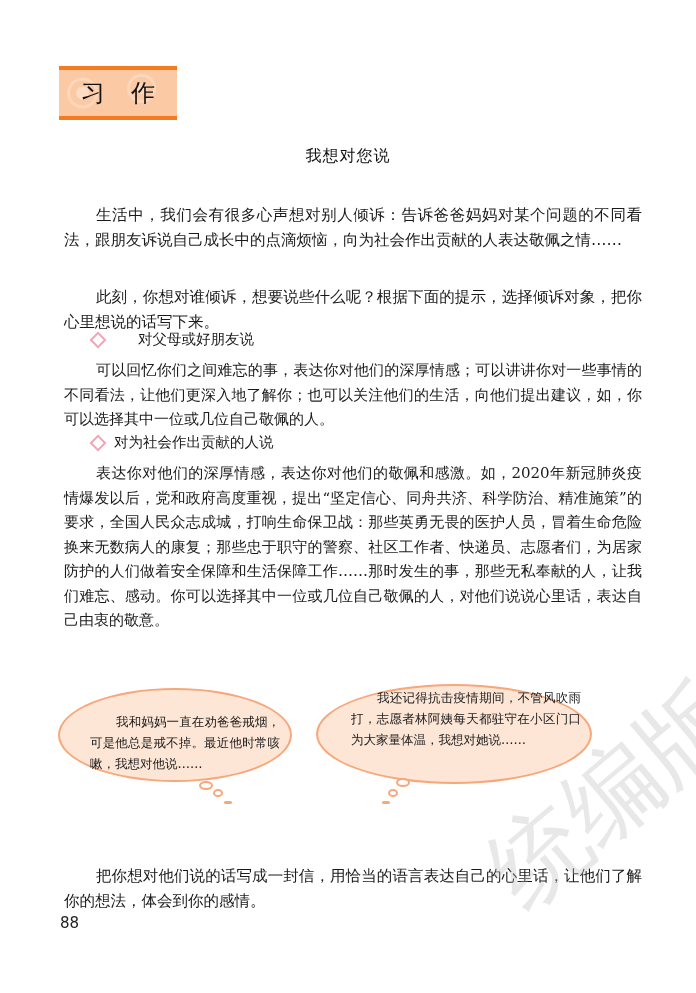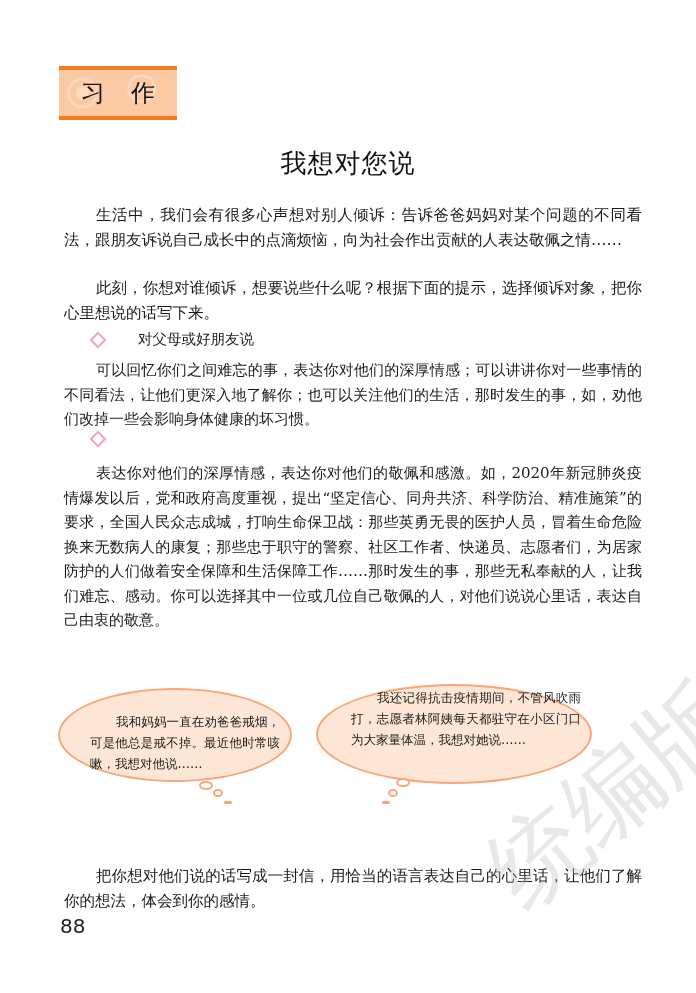"我想对您说" .title { font-size: 26px -> 16px }
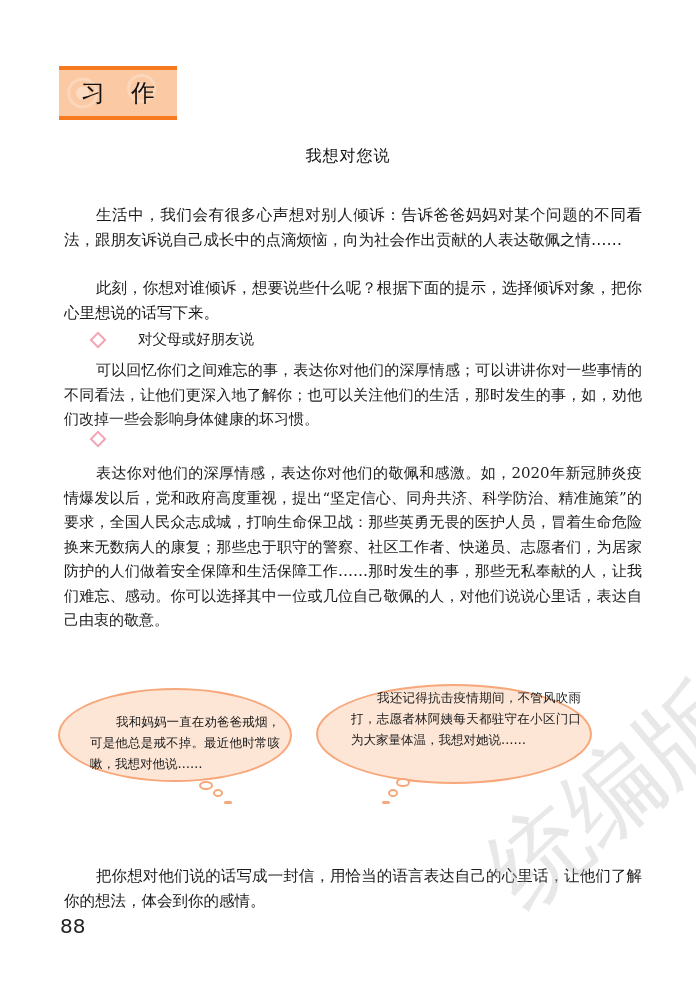"此刻，你想对谁倾诉，想要说些什么呢？根据下面的提示，选择倾诉对象，把你心里想说的" p.para { font-family: Liberation Mono, monospace -> none; top: 273px -> 281px }
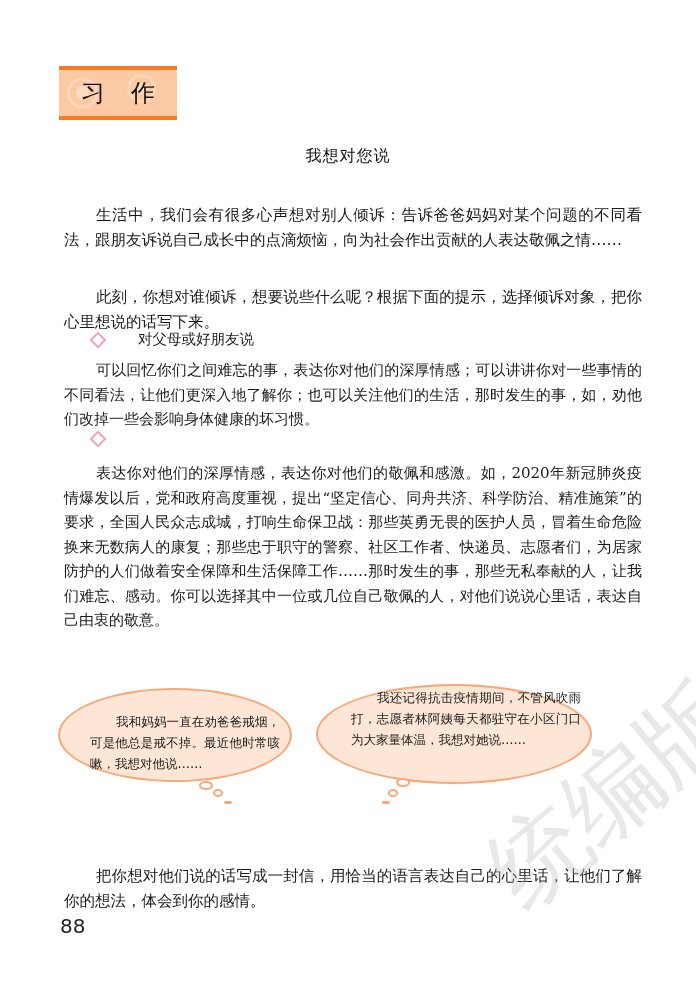"可以回忆你们之间难忘的事，表达你对他们的深厚情感；可以讲讲你对一些事情的不同看法" p.para { text: 那时发生的事，如，劝他们改掉一些会影响身体健康的坏习惯 -> 向他们提出建议，如，你可以选择其中一位或几位自己敬佩的人 }
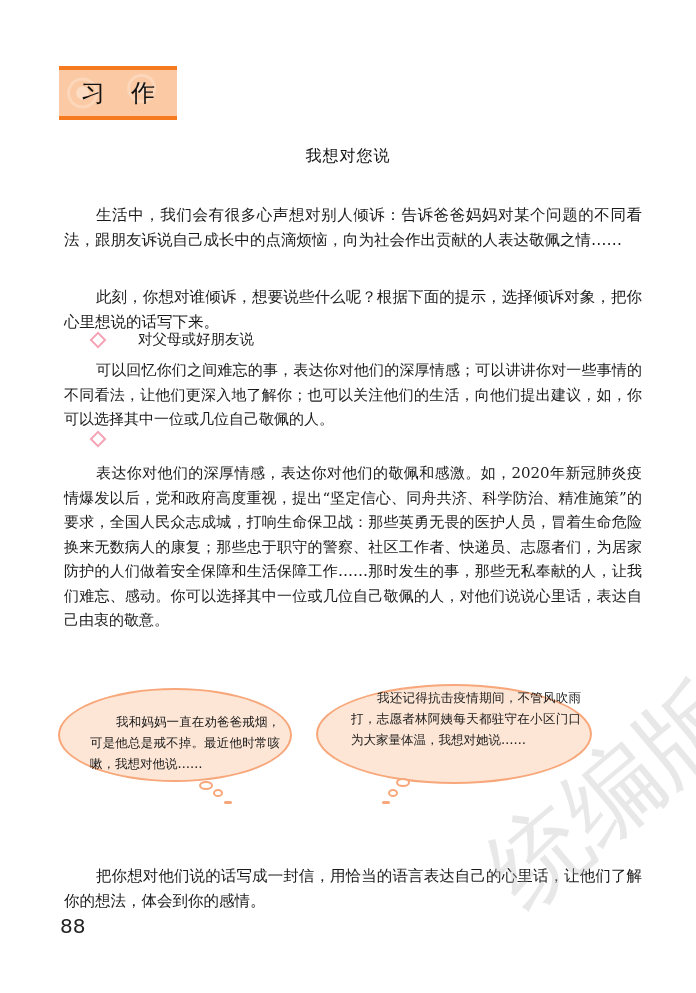"对为社会作出贡献的人说" span { html: none -> <span>对为社会作出贡献的人说</span> }
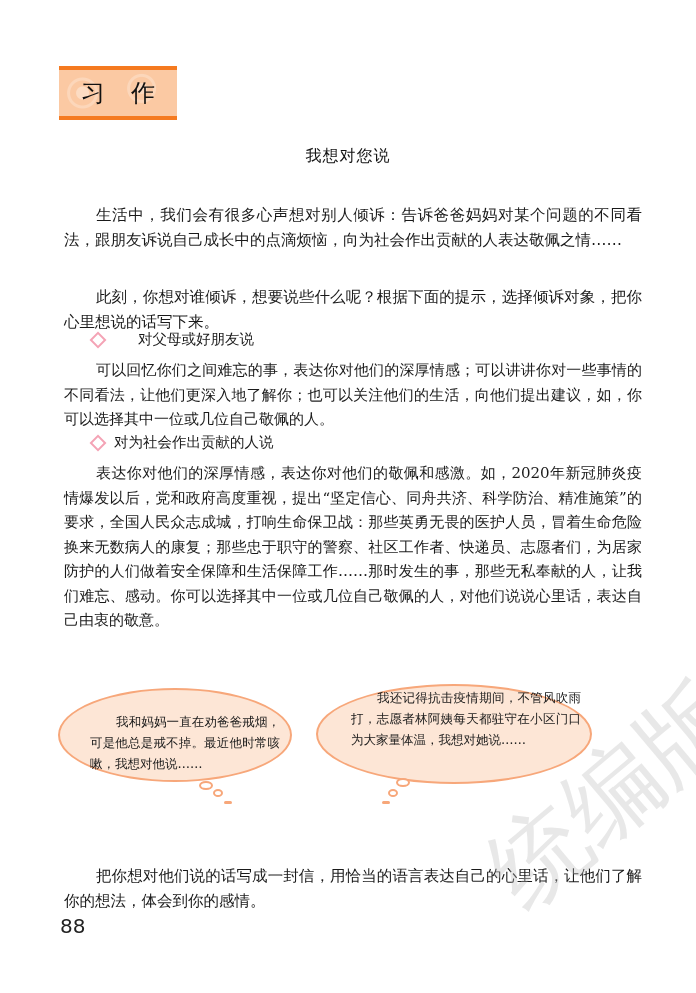"88" .page-num { font-size: 20px -> 15px }
